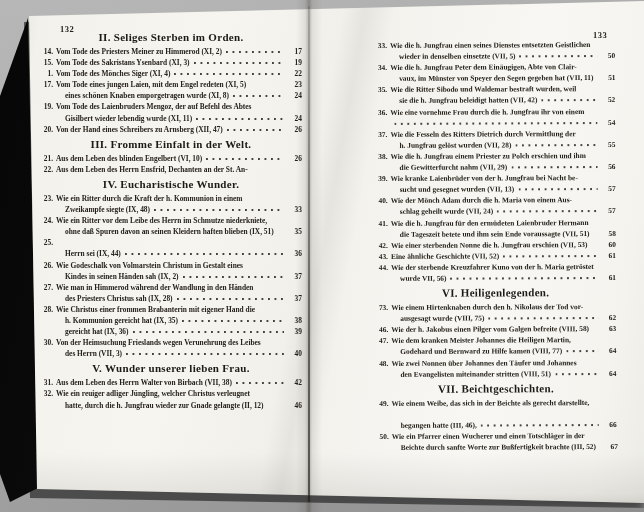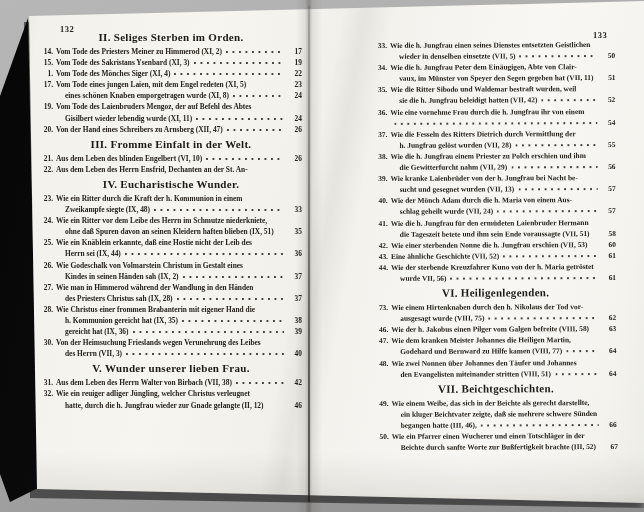"Wie ein Knäblein erkannte, daß" span.t { html: <span>Wie ein Knäblein erkannte, daß eine Hostie nicht der Leib des</span> -> none }
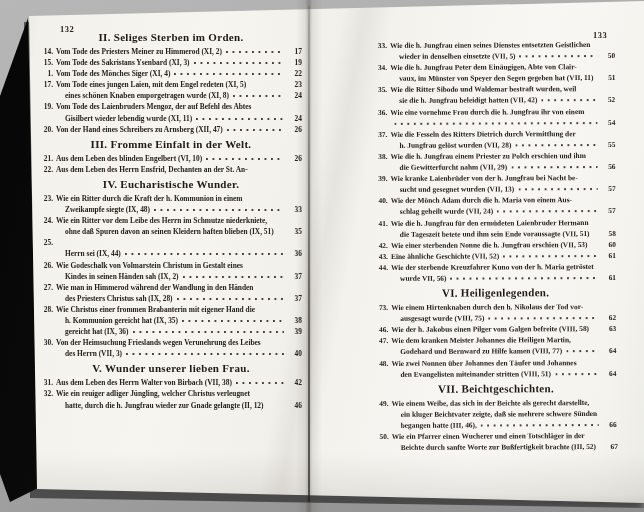"ein kluger Beichtvater zeigte, daß" span.t { html: <span>ein kluger Beichtvater zeigte, daß sie mehrere schwere Sünden</span> -> none }
